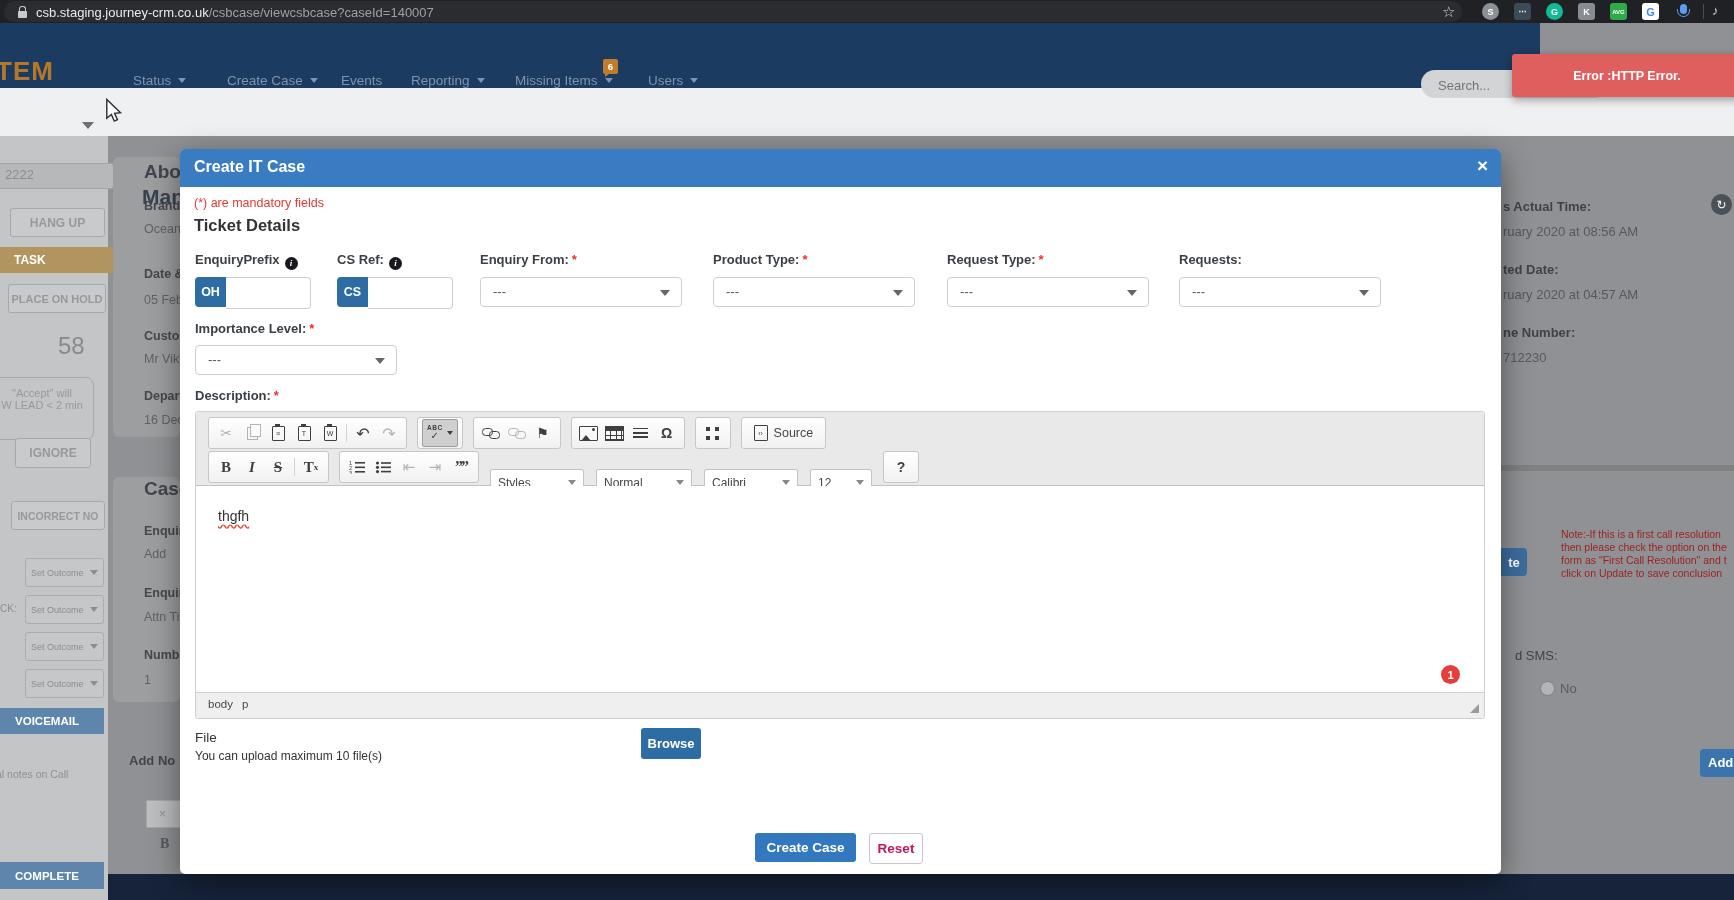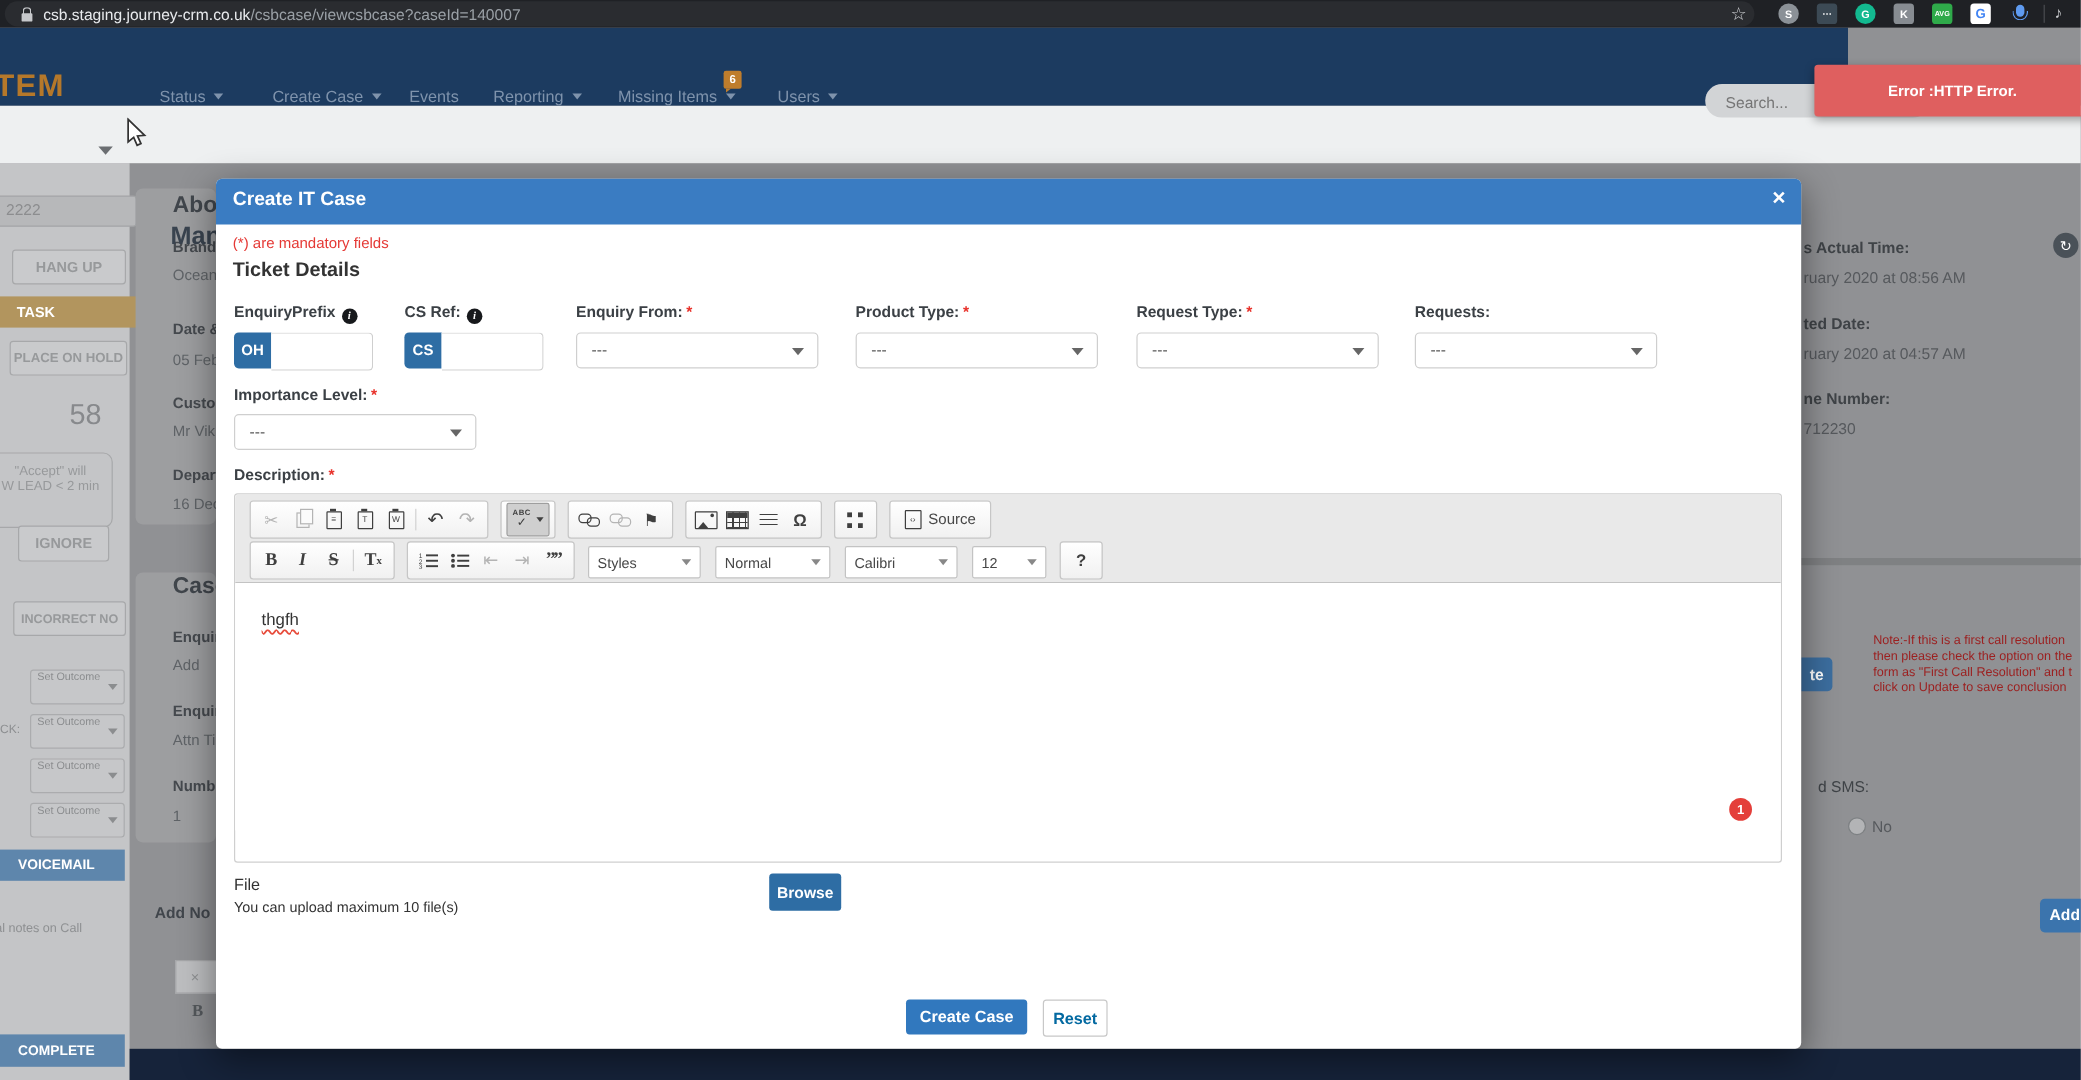"Styles" .combo { margin: 4px 1px -> 18px 1px }
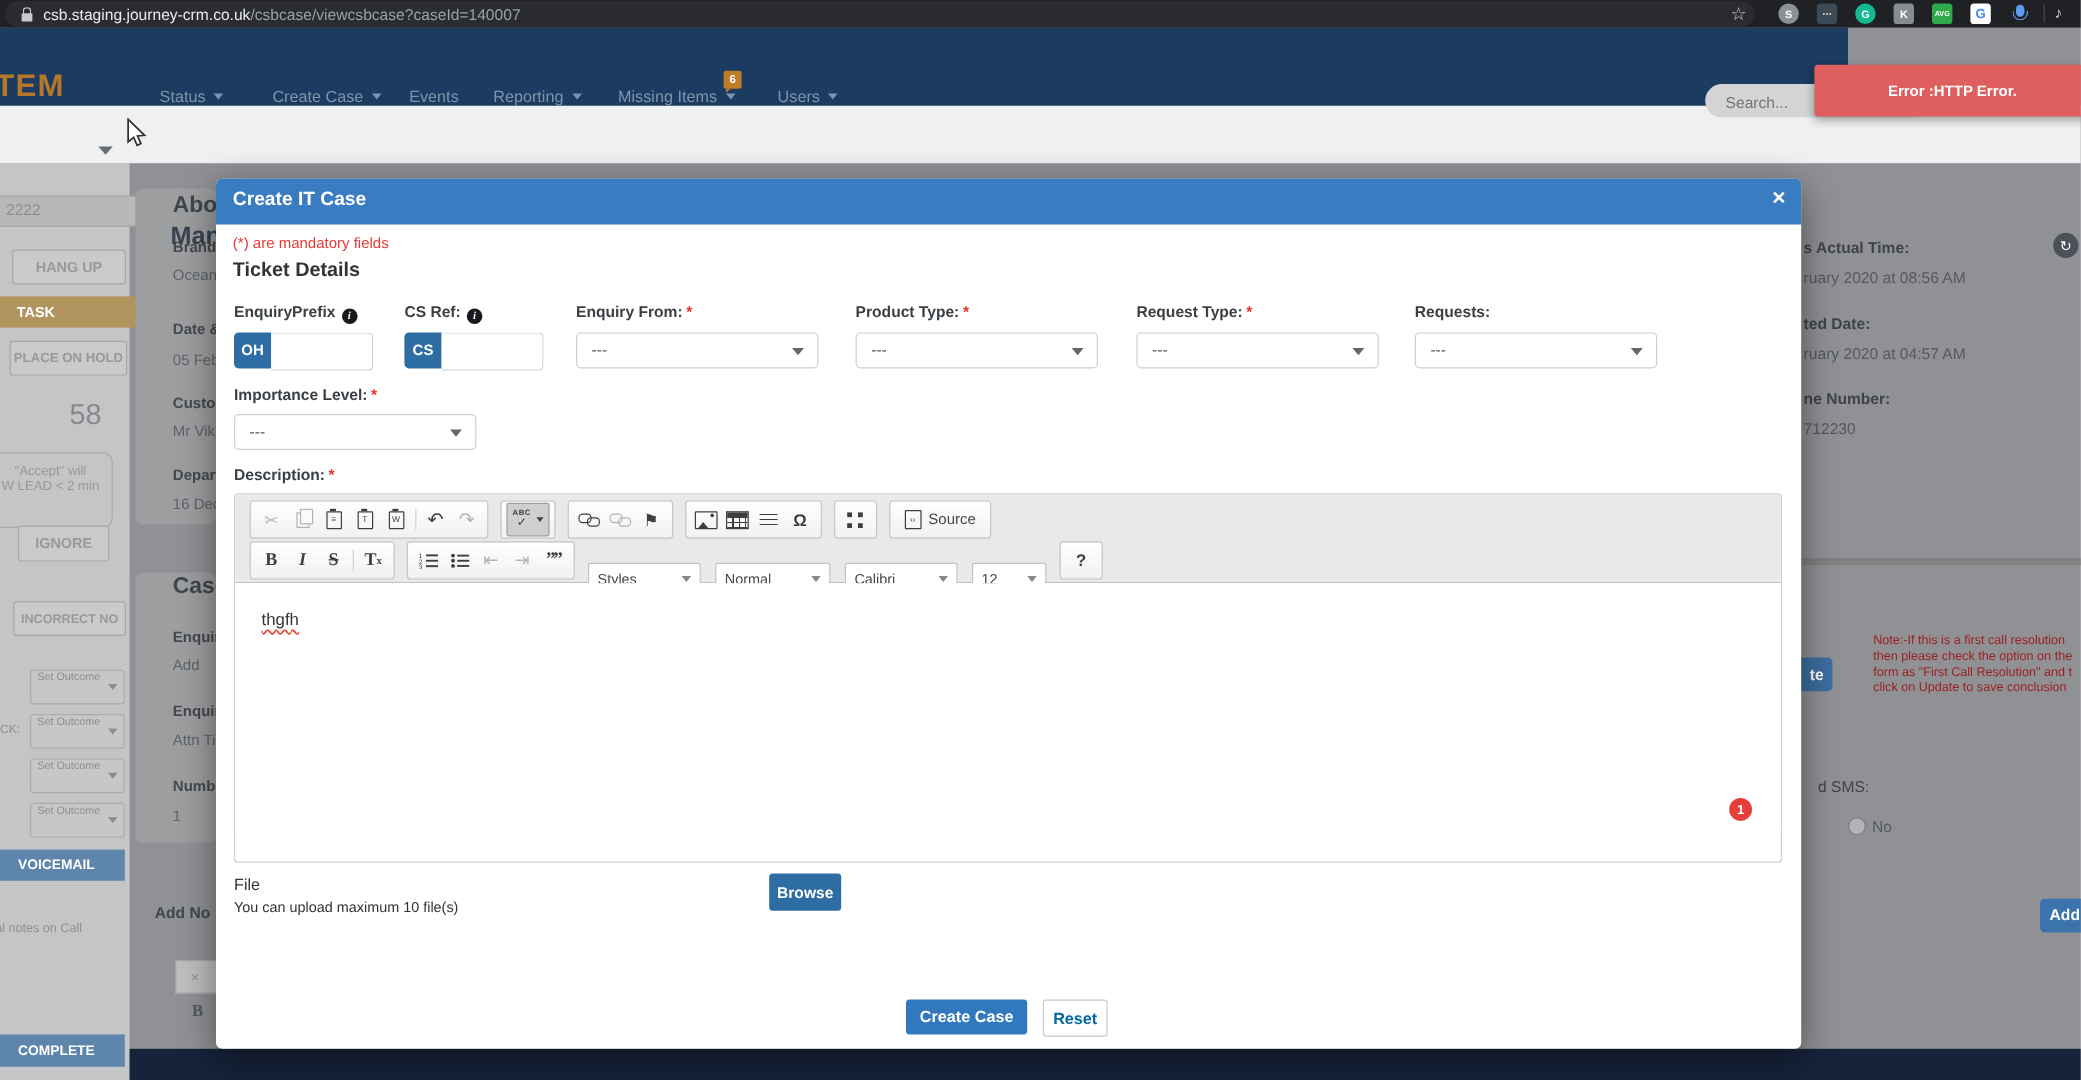"Set Outcome" .soutc { align-items: flex-start -> center }
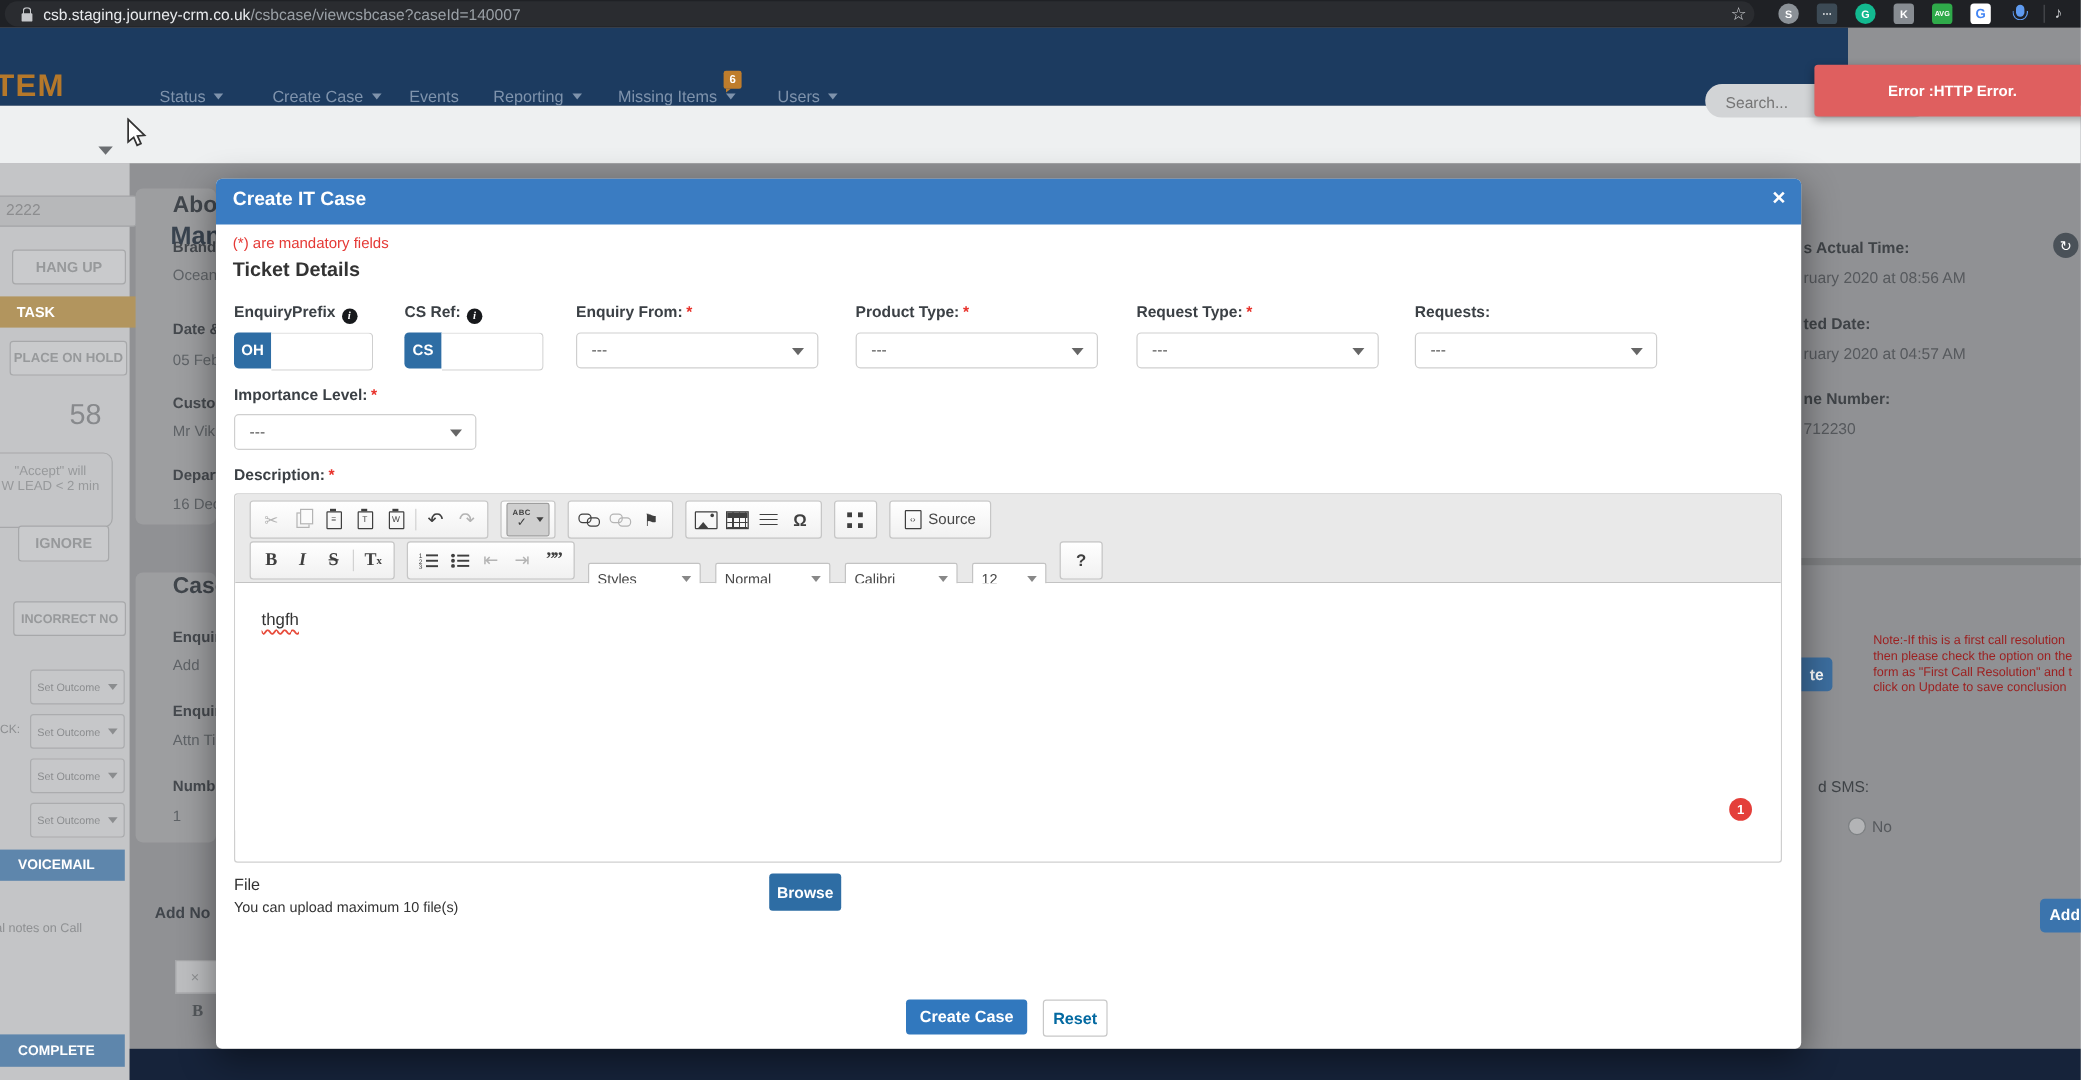"body" div.ebar { html: none -> <div> <span>body</span> <span>p</span> <span></span> </div> }
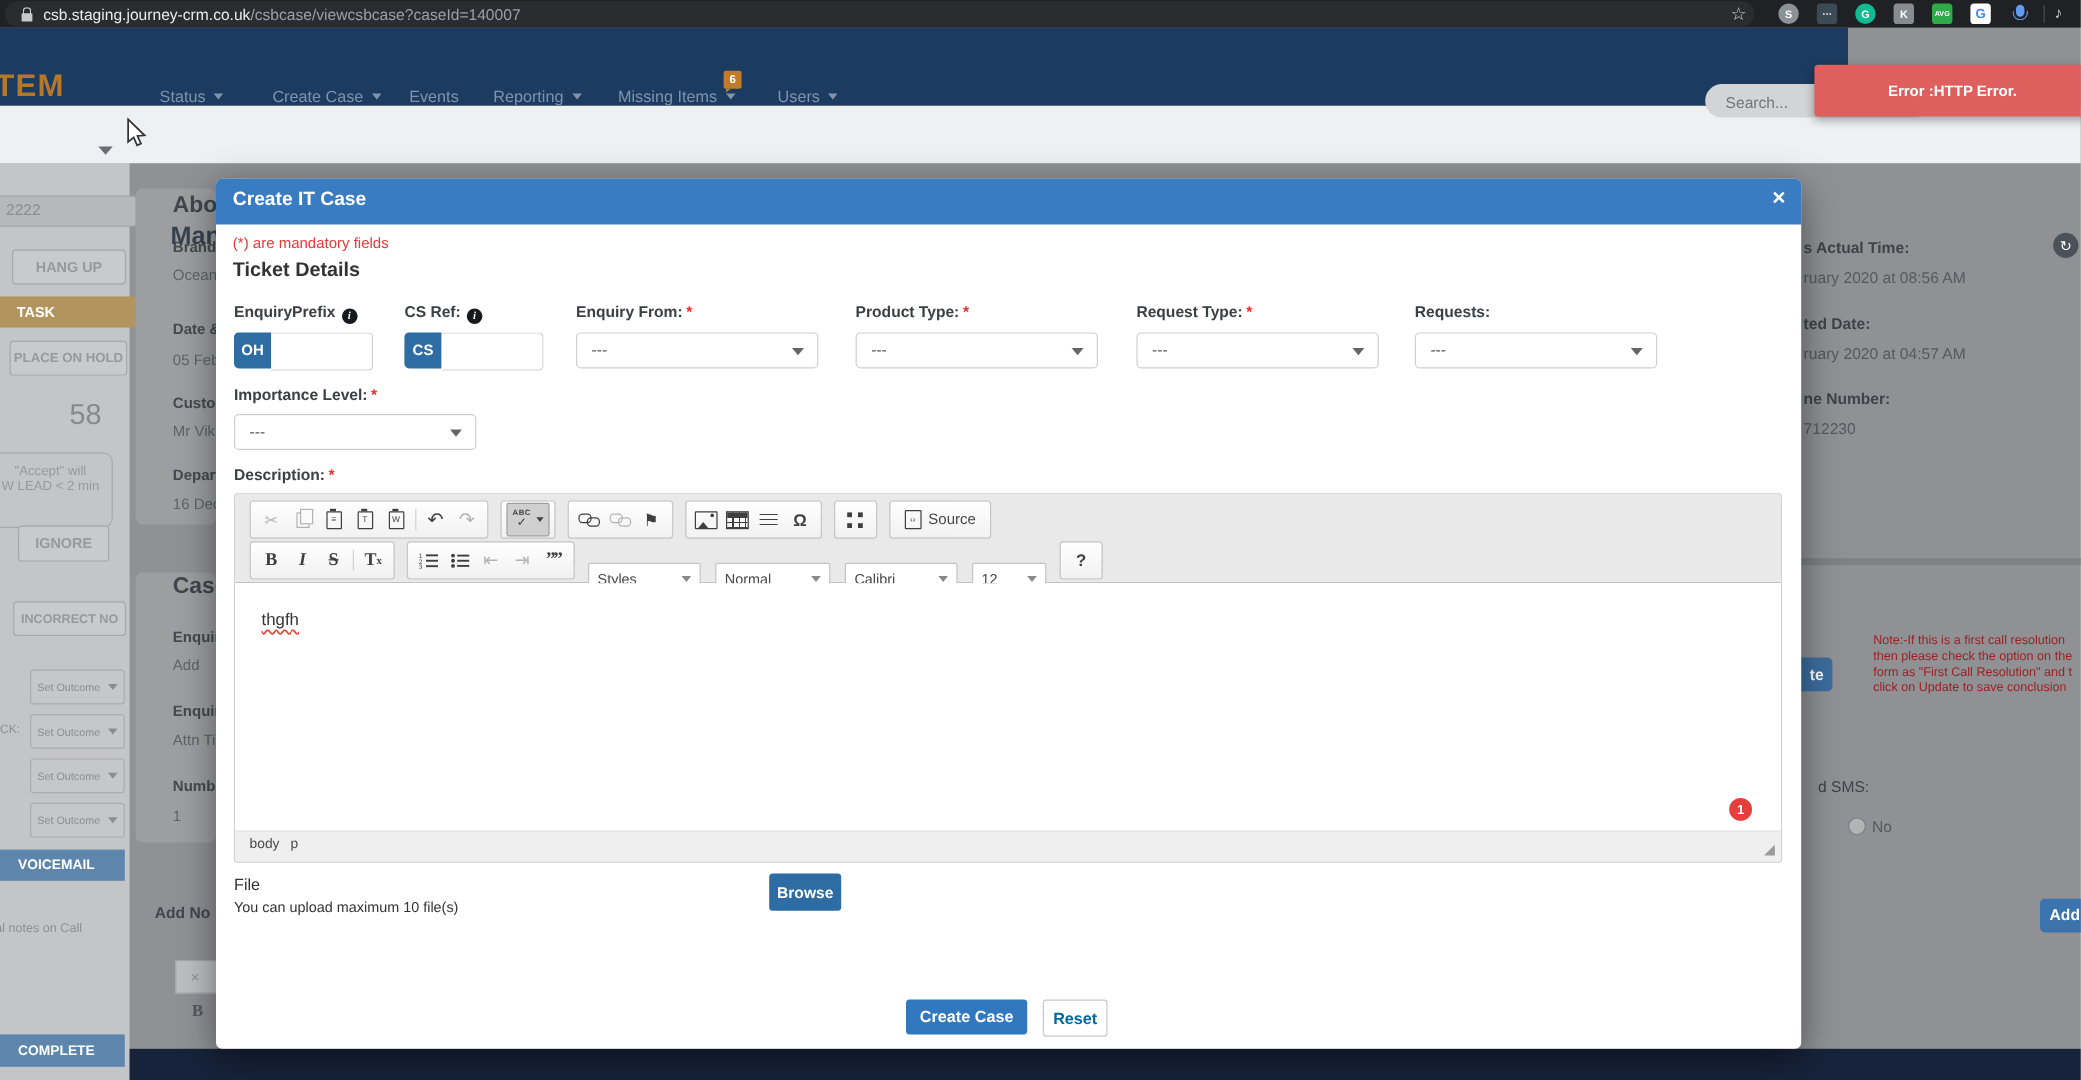"Reset" .resetbtn { color: #0369a1 -> #be185d }
